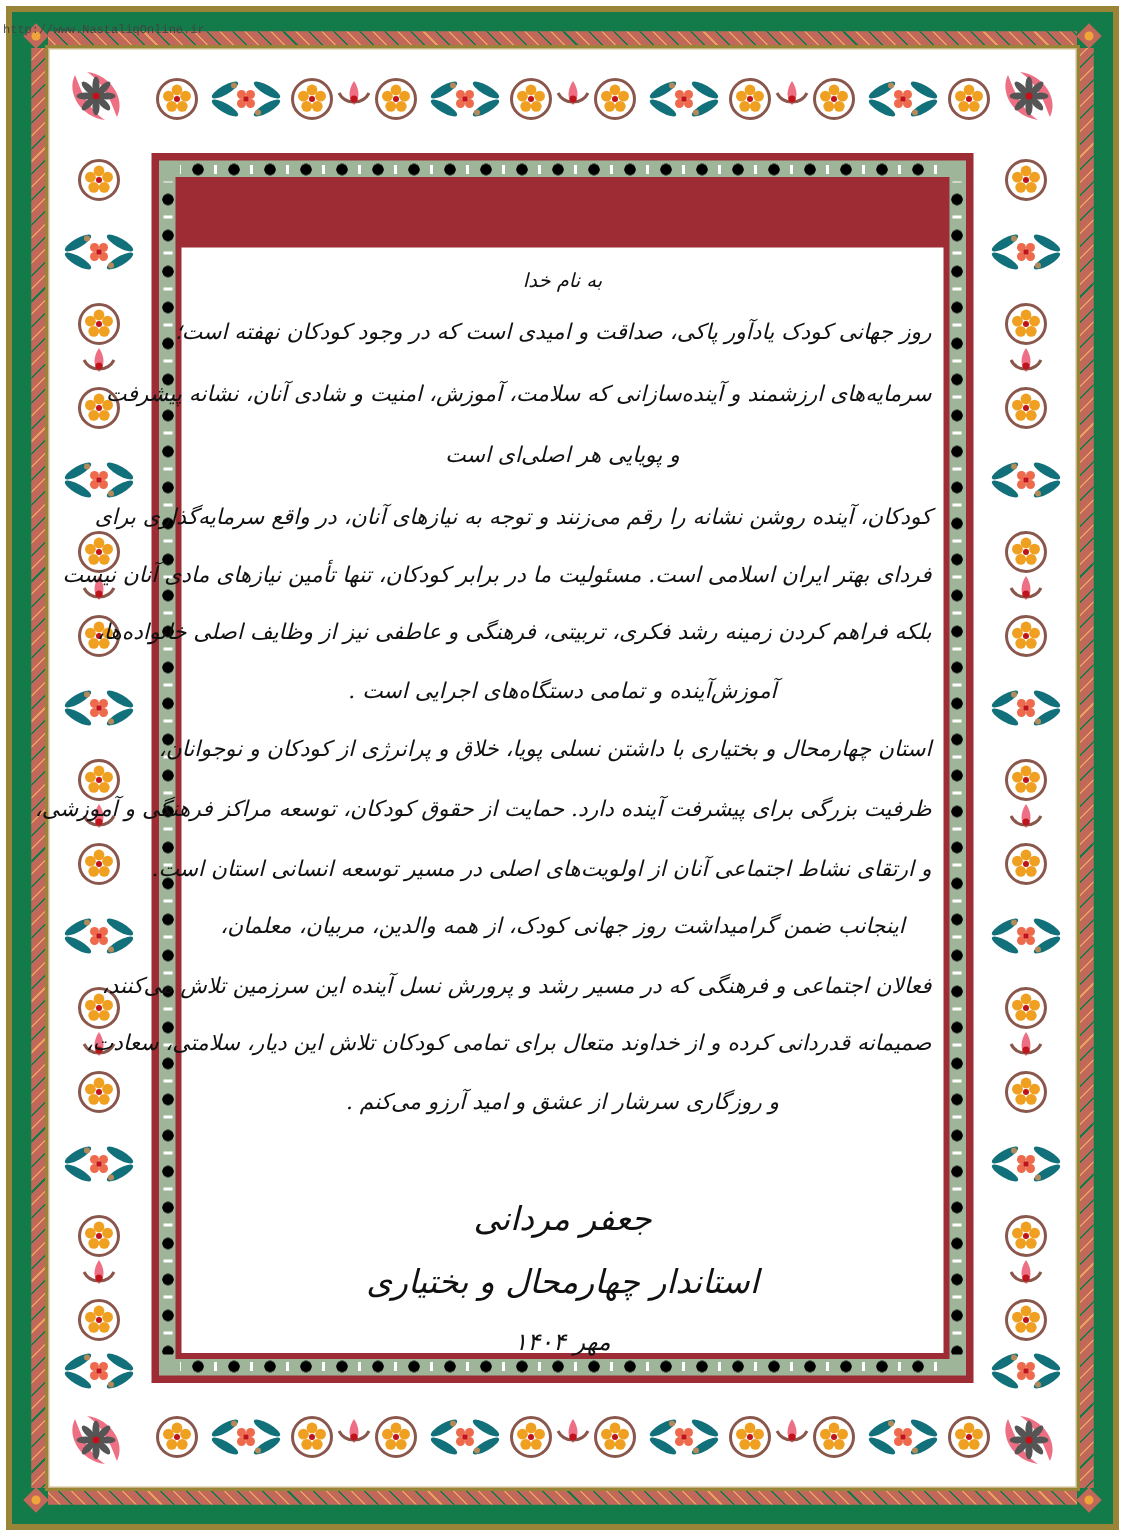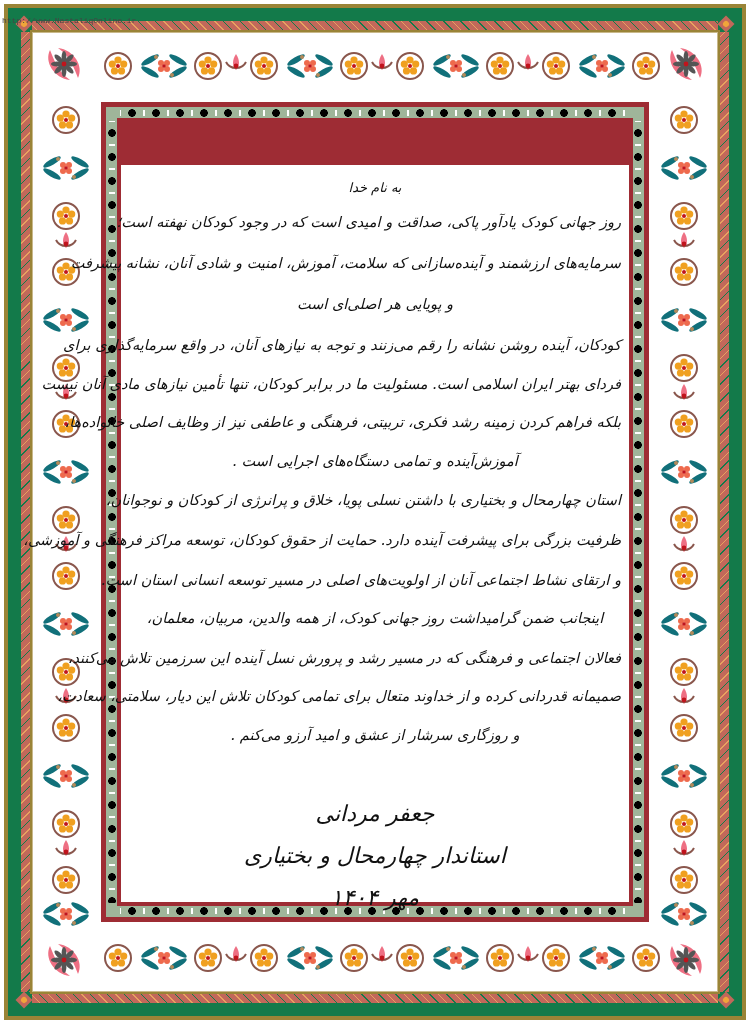"مهر ۱۴۰۴" .l-date { font-size: 22px -> 16px }
